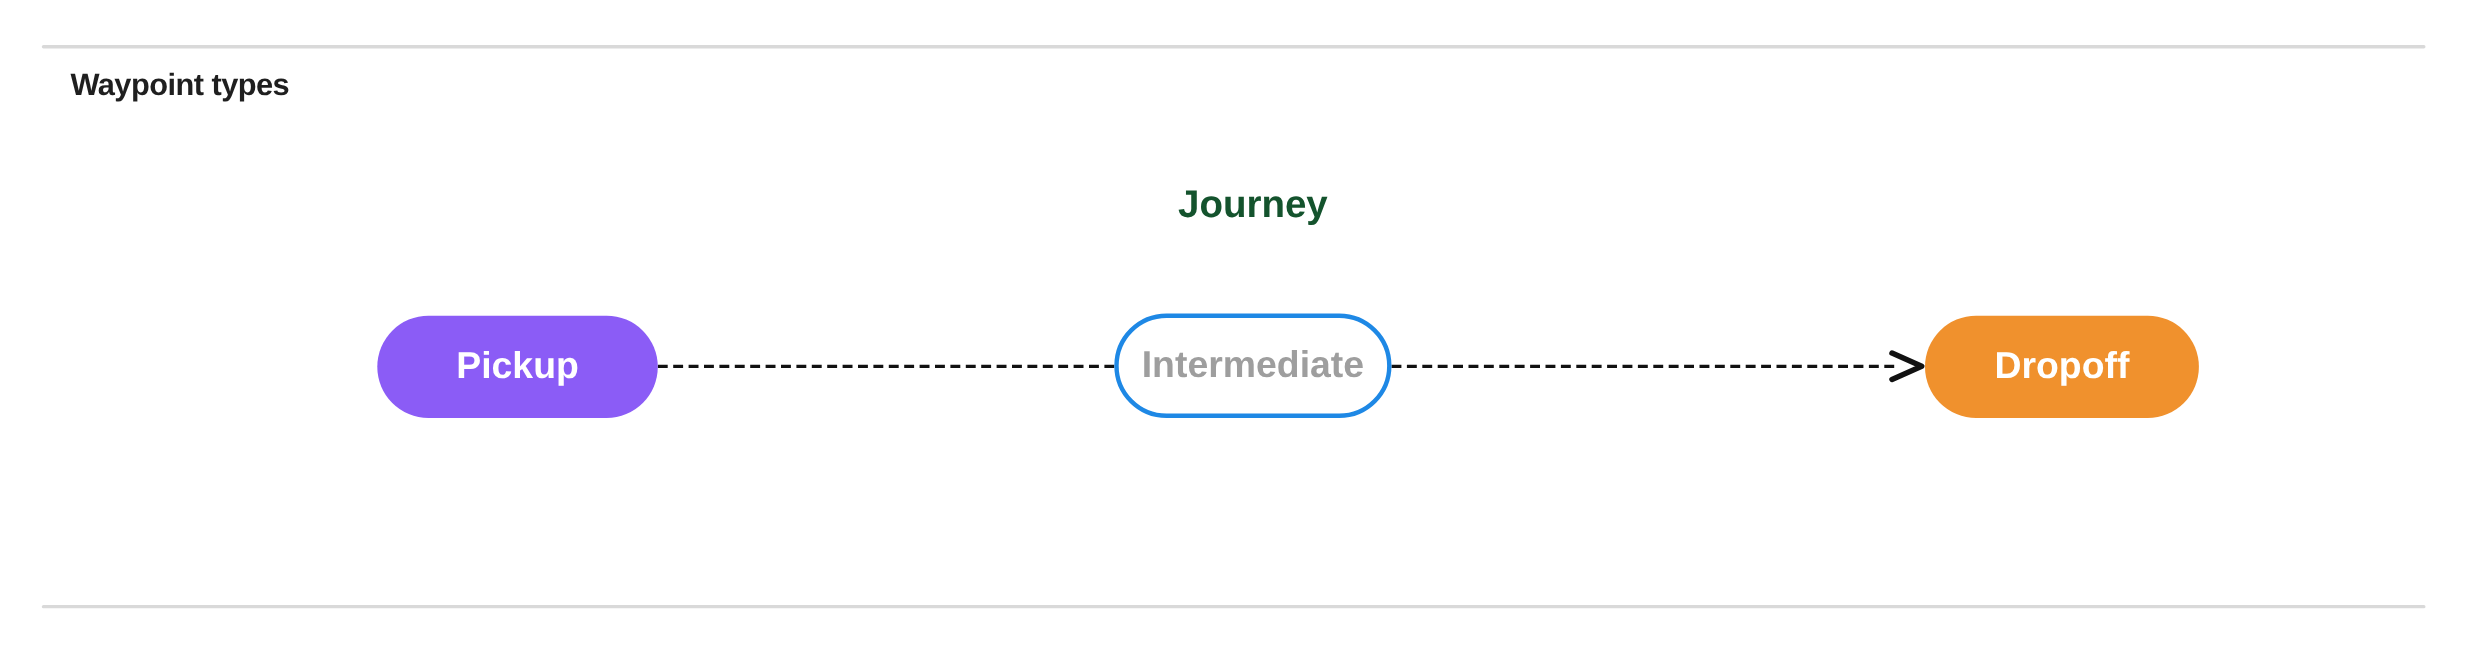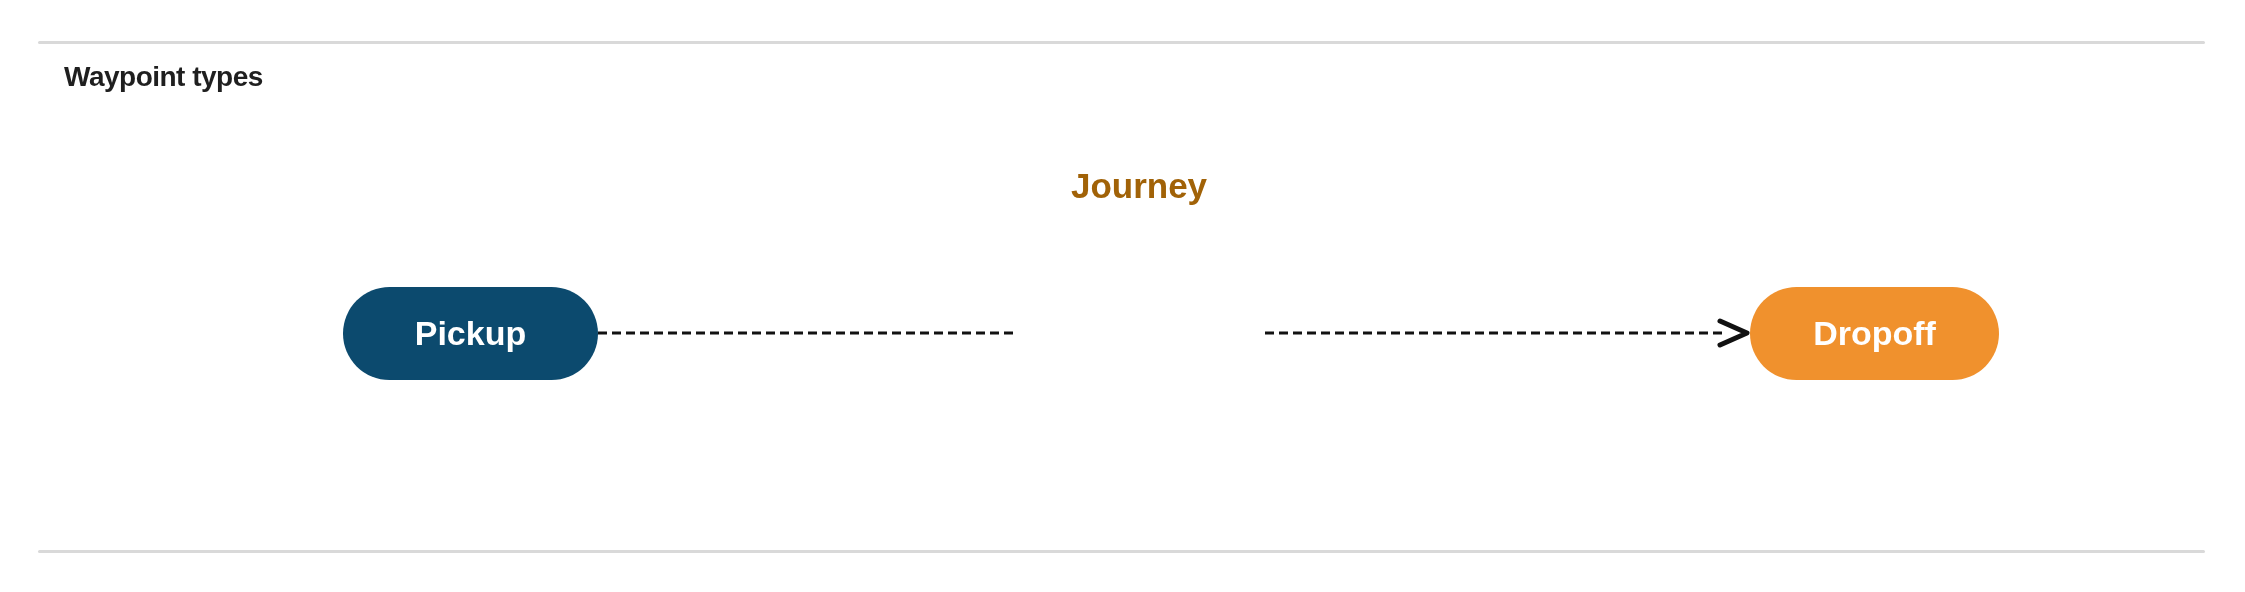"Journey" div.diagram-title { color: #a16207 -> #14532d }
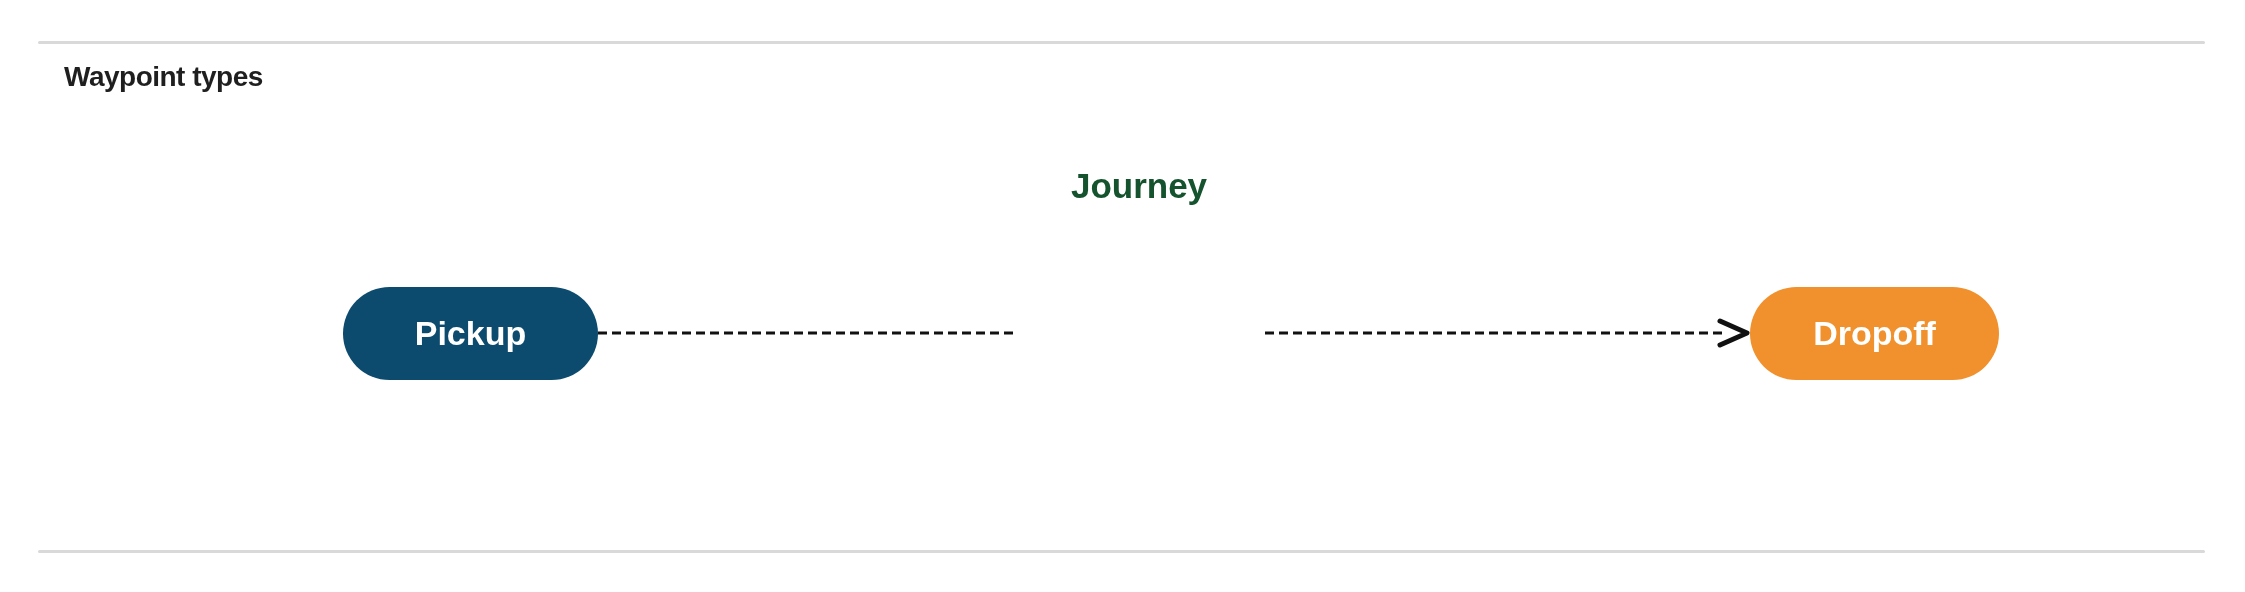"Pickup" div.node { background-color: #0c4a6e -> #8b5cf6 }
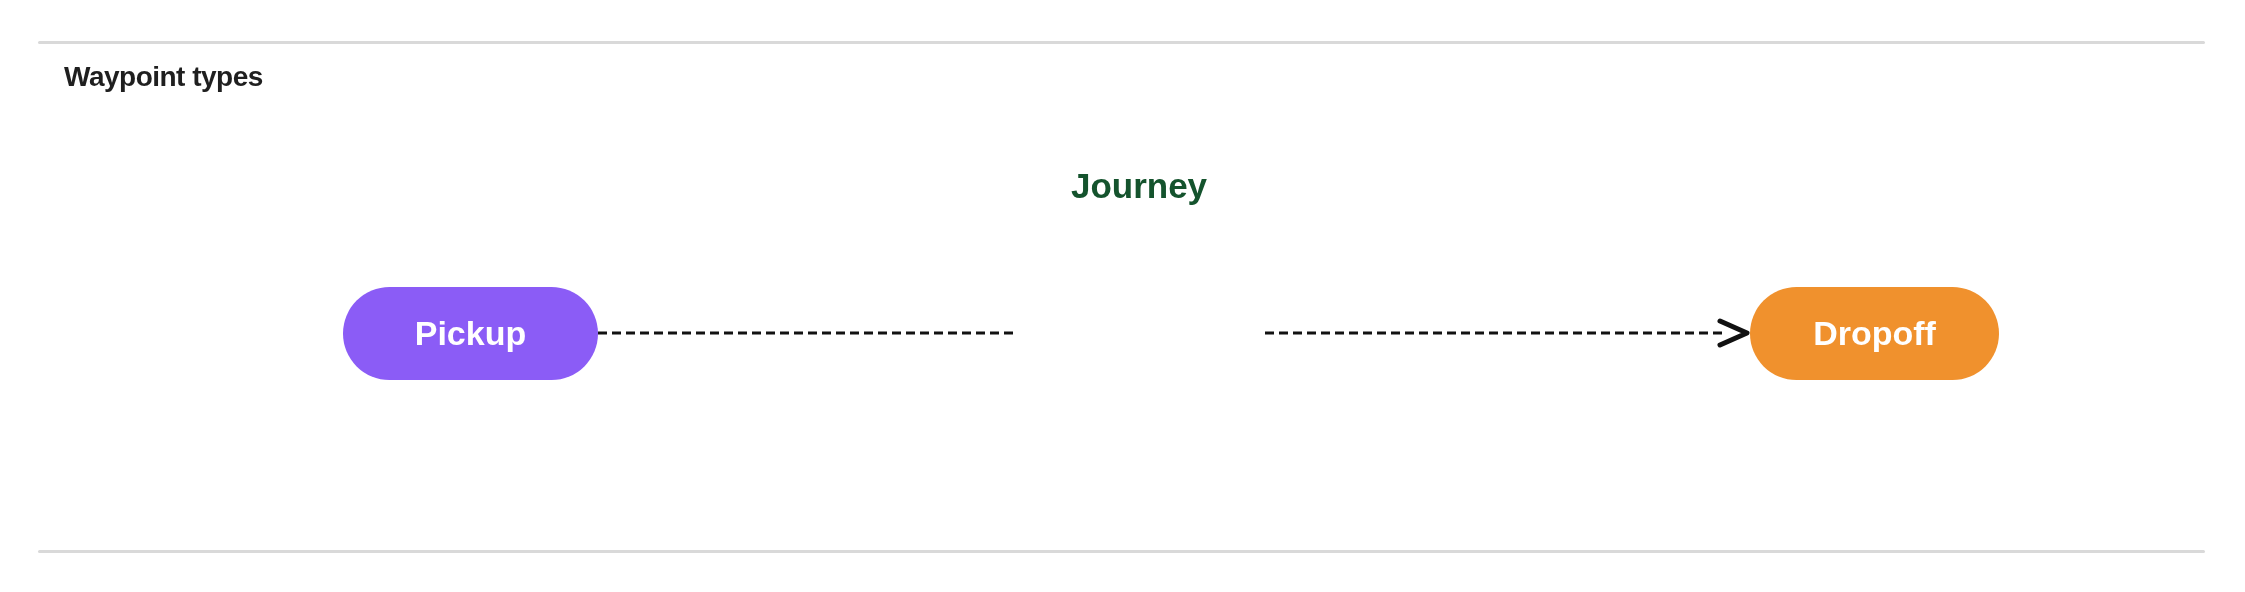"Intermediate" div.node { html: none -> <div> <span>Intermediate</span> </div> }
